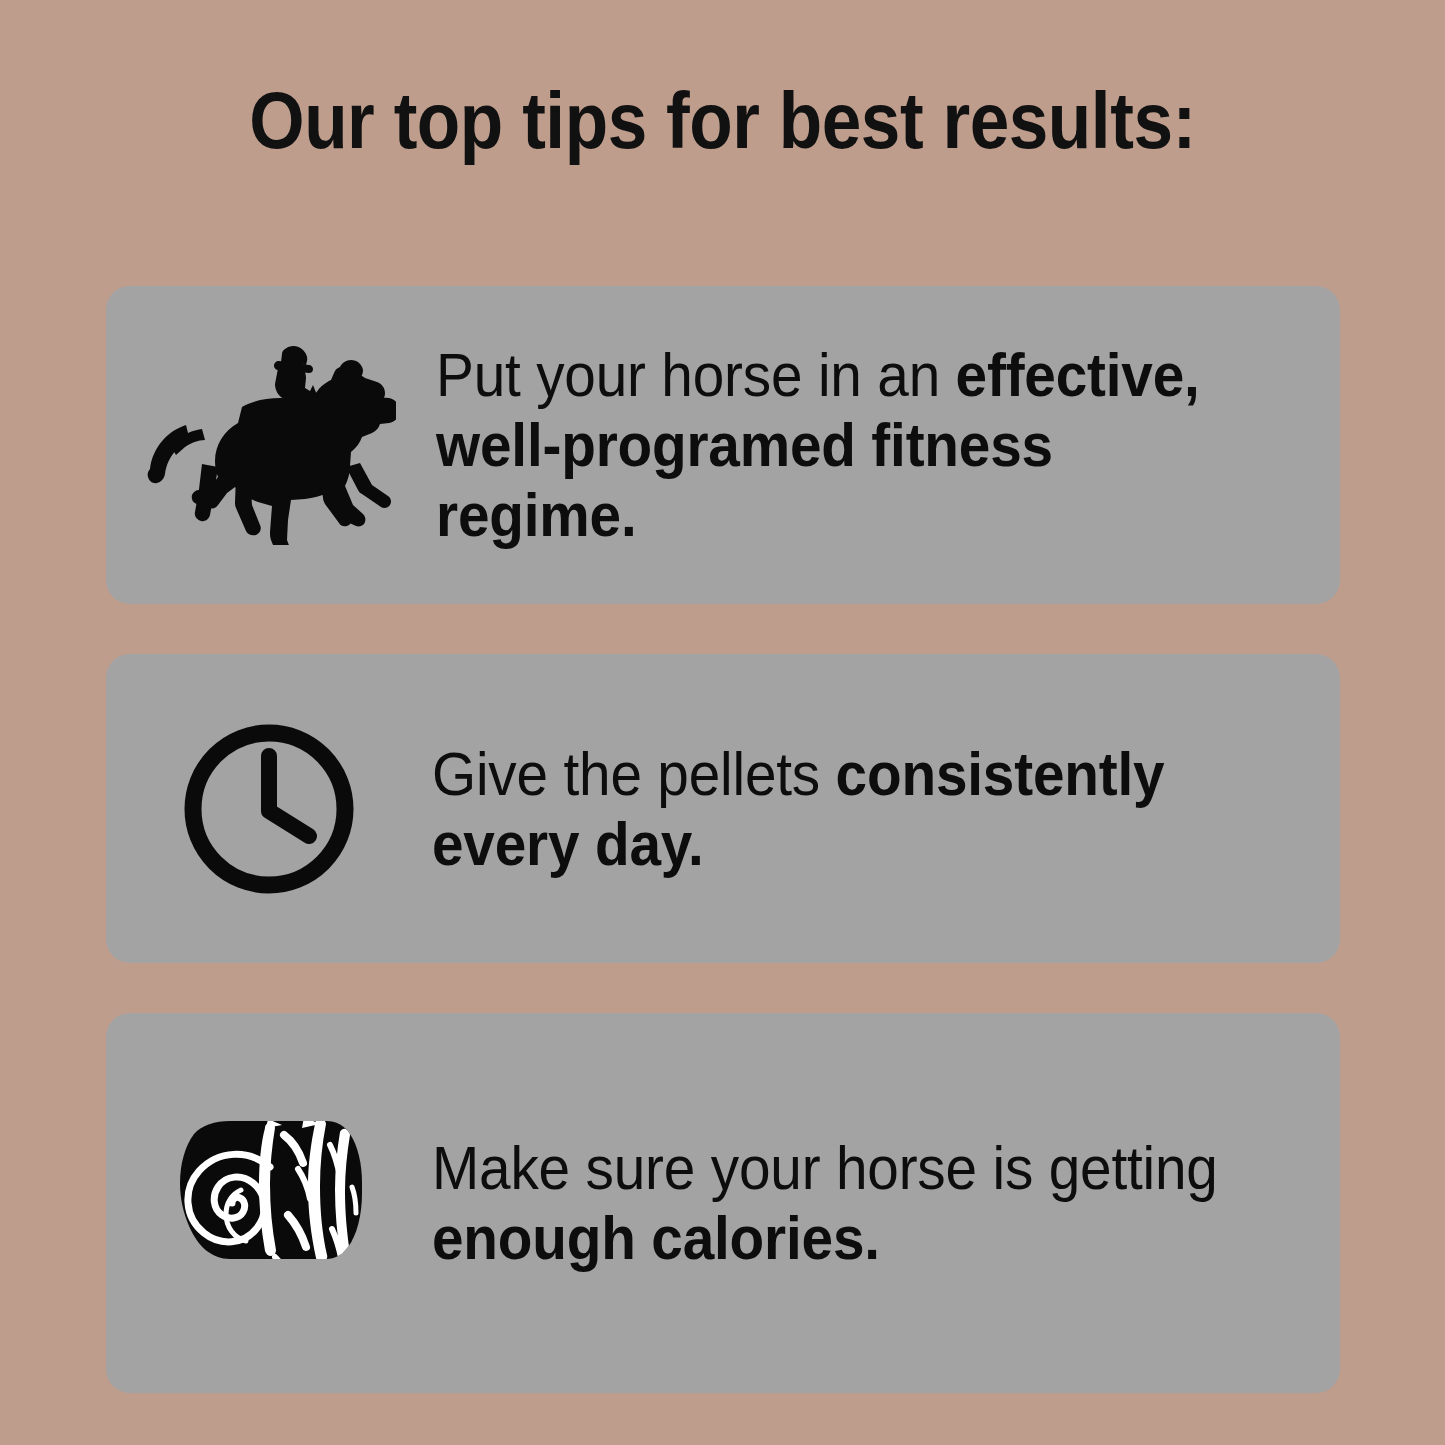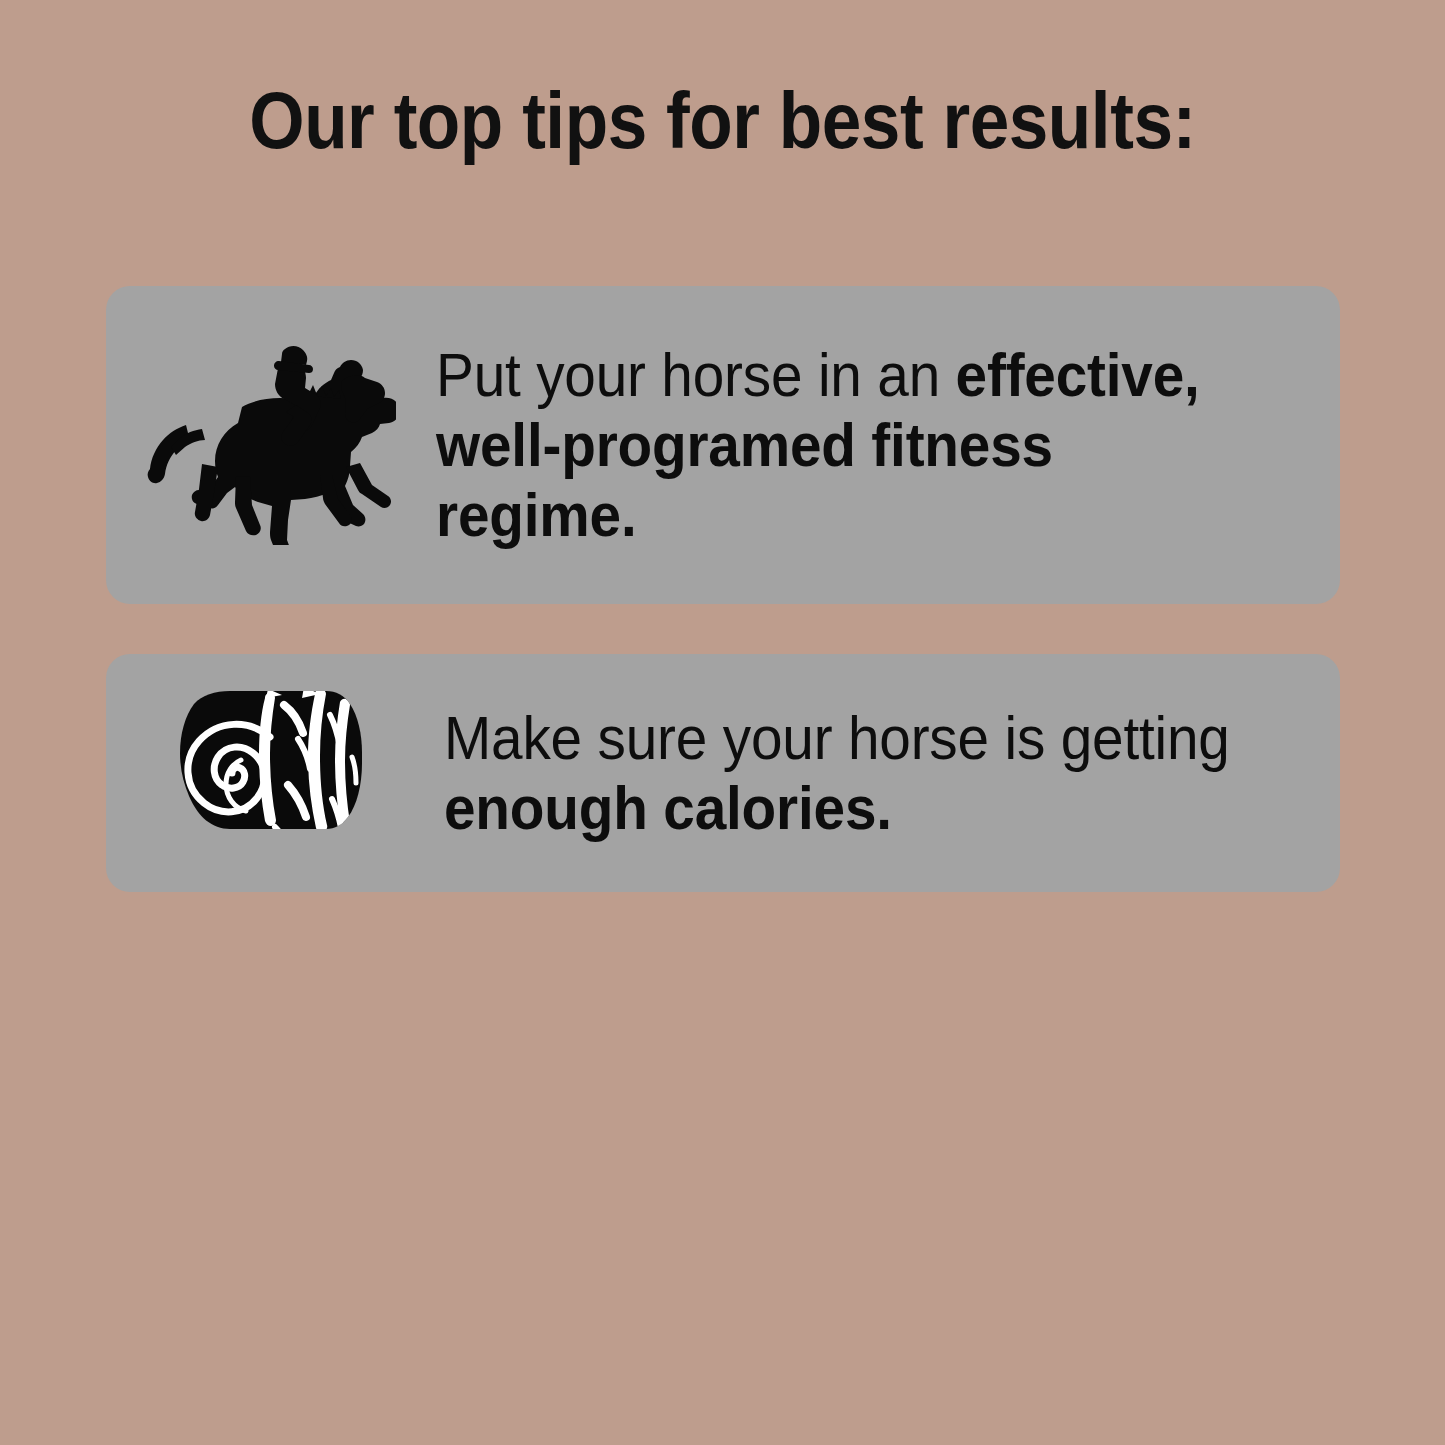"Give the pellets consistently every" div.tip-card { html: none -> <div> <div> <svg> <circle></circle> <path></path> </svg> </div> <div> <span>Give the pellets </span><b>consistently every day.</b> </div> </div> }
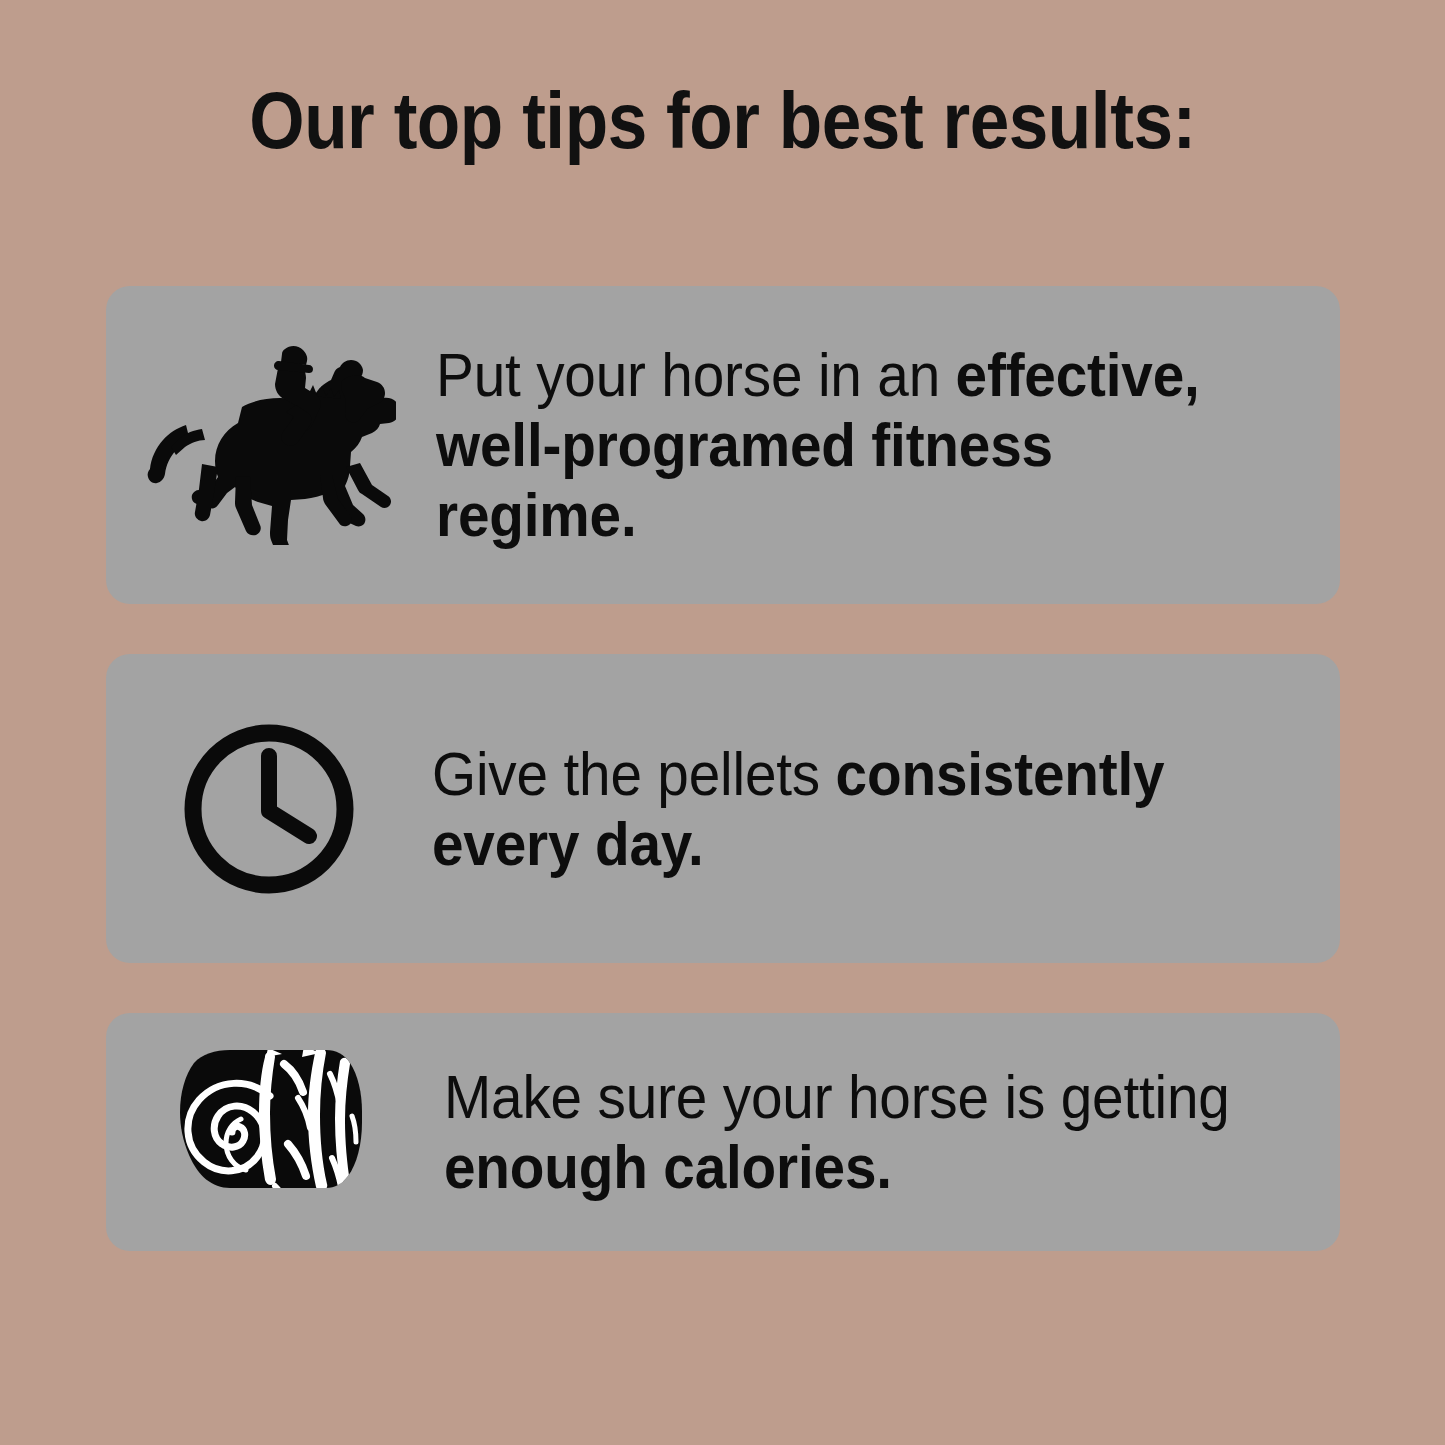"Make sure your horse is" .tip-card--3 { gap: 12px -> none; height: 238px -> 380px }
